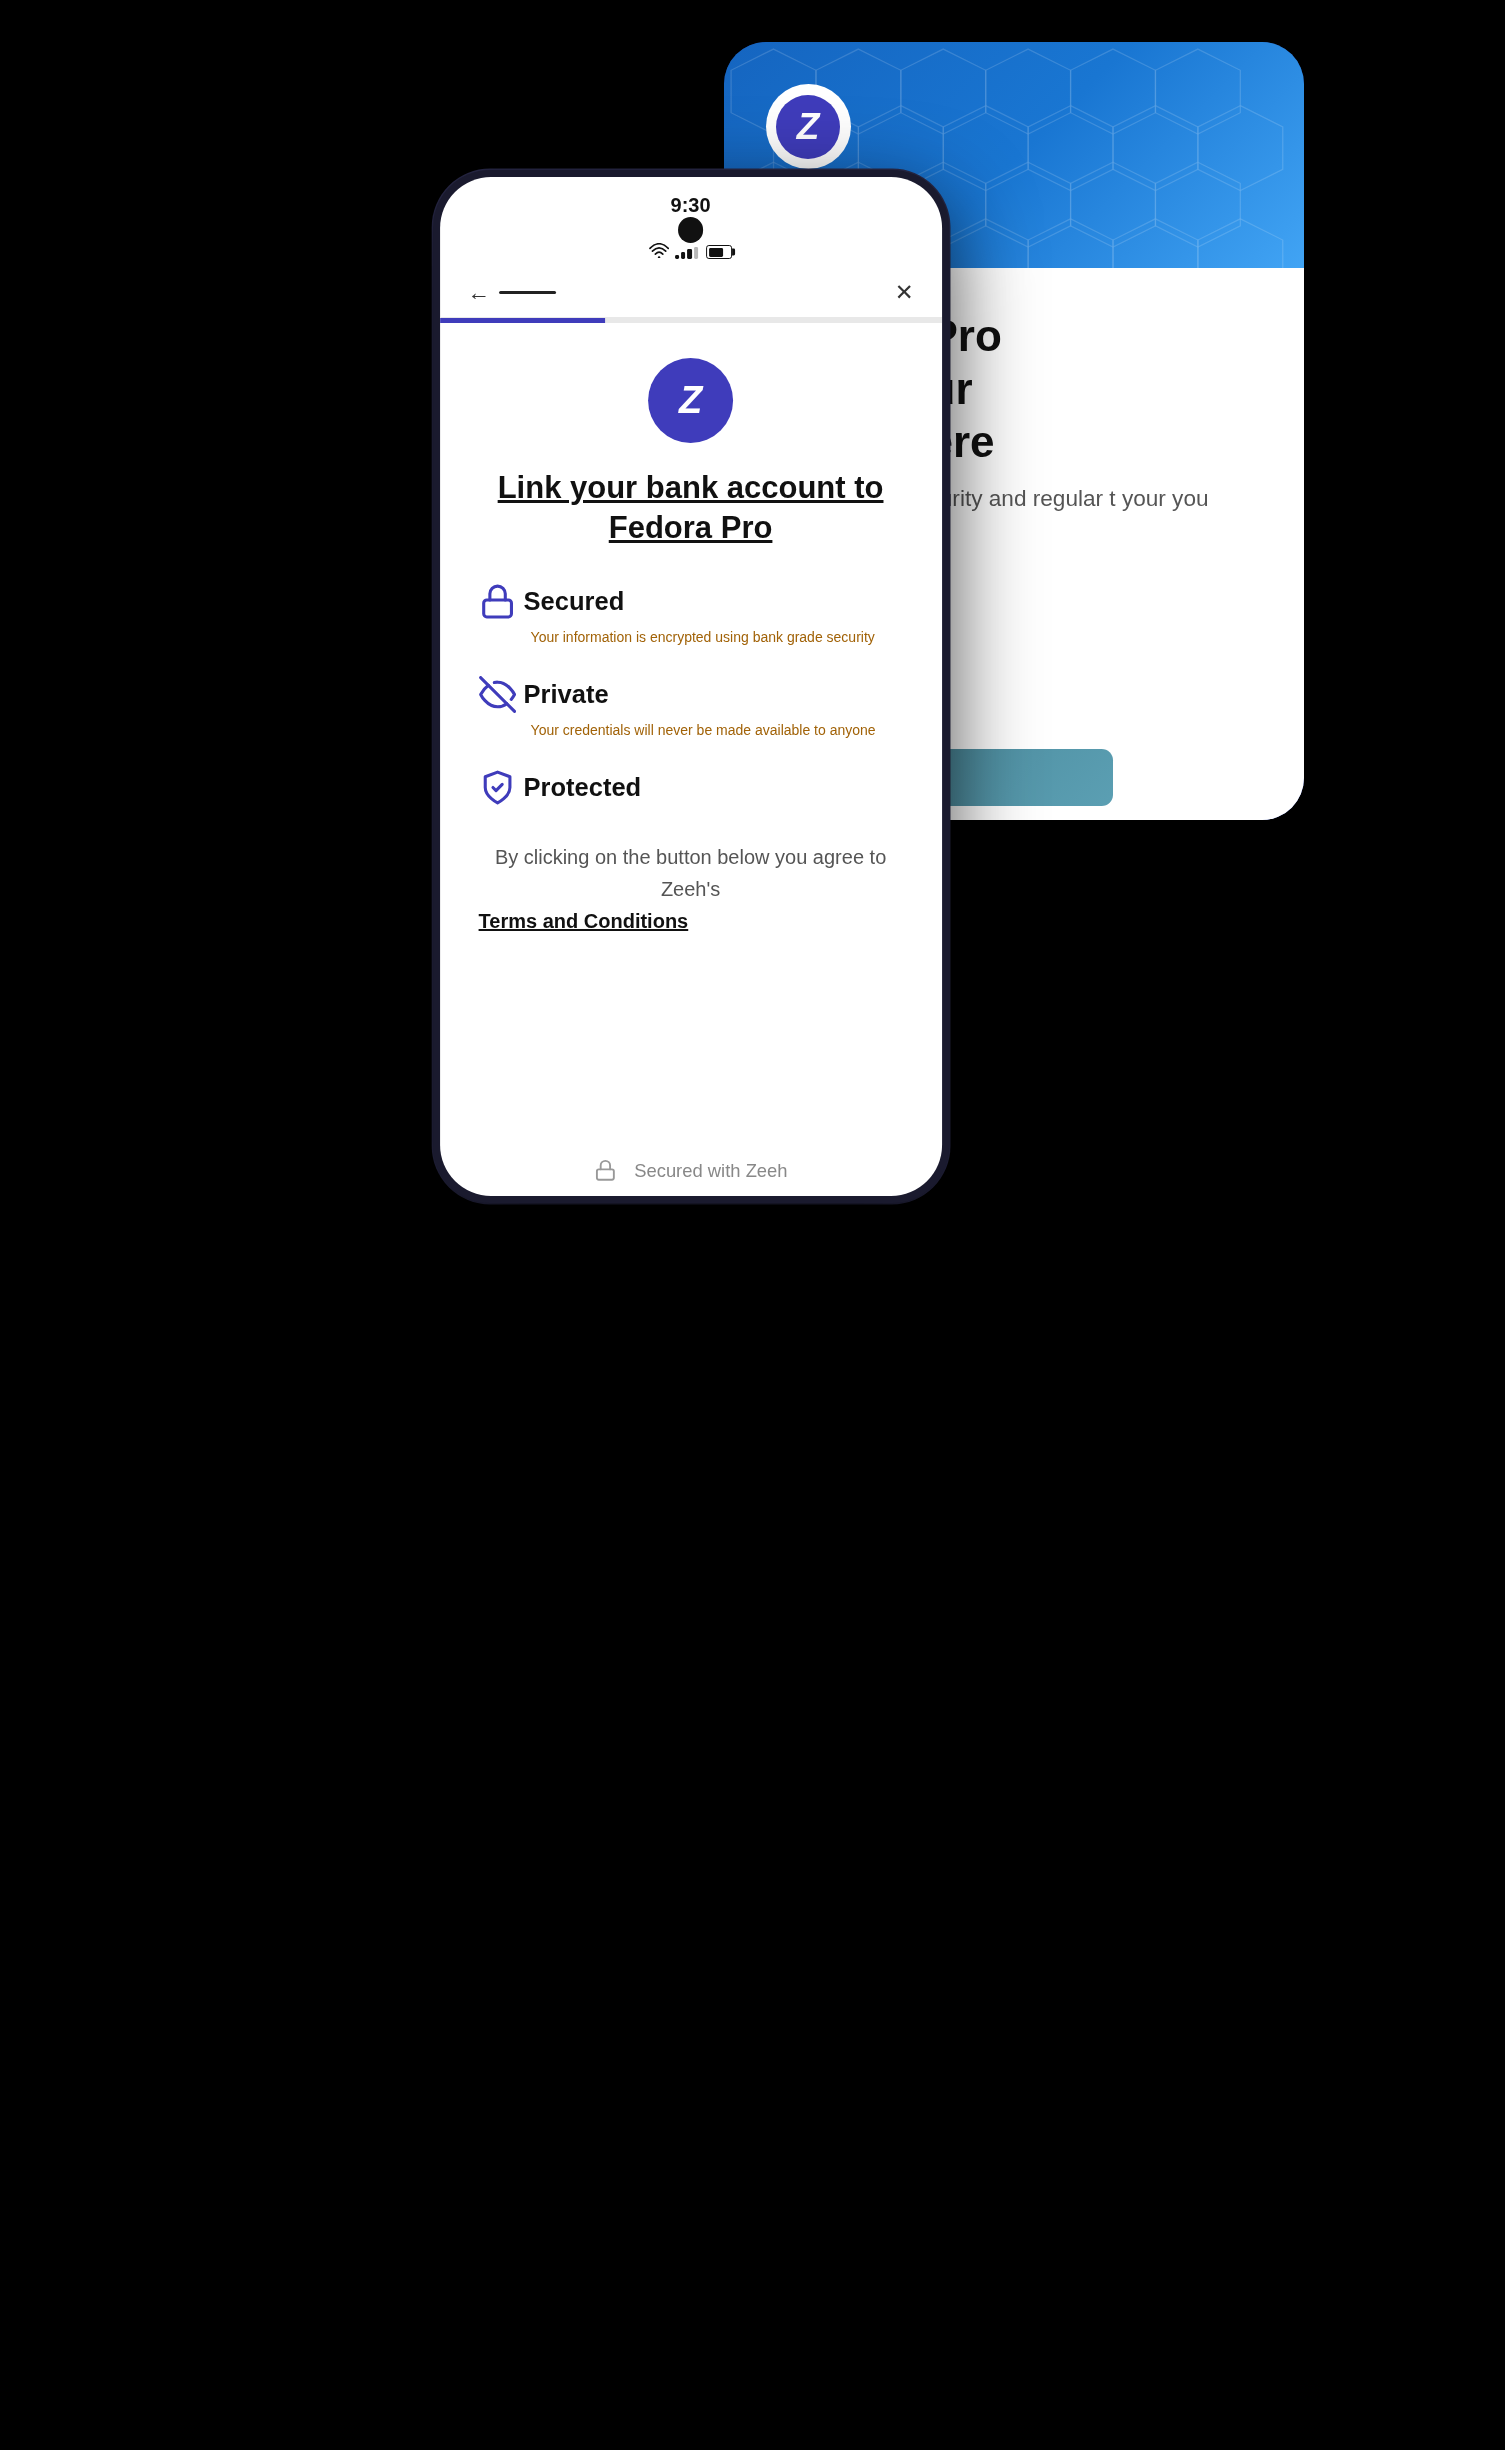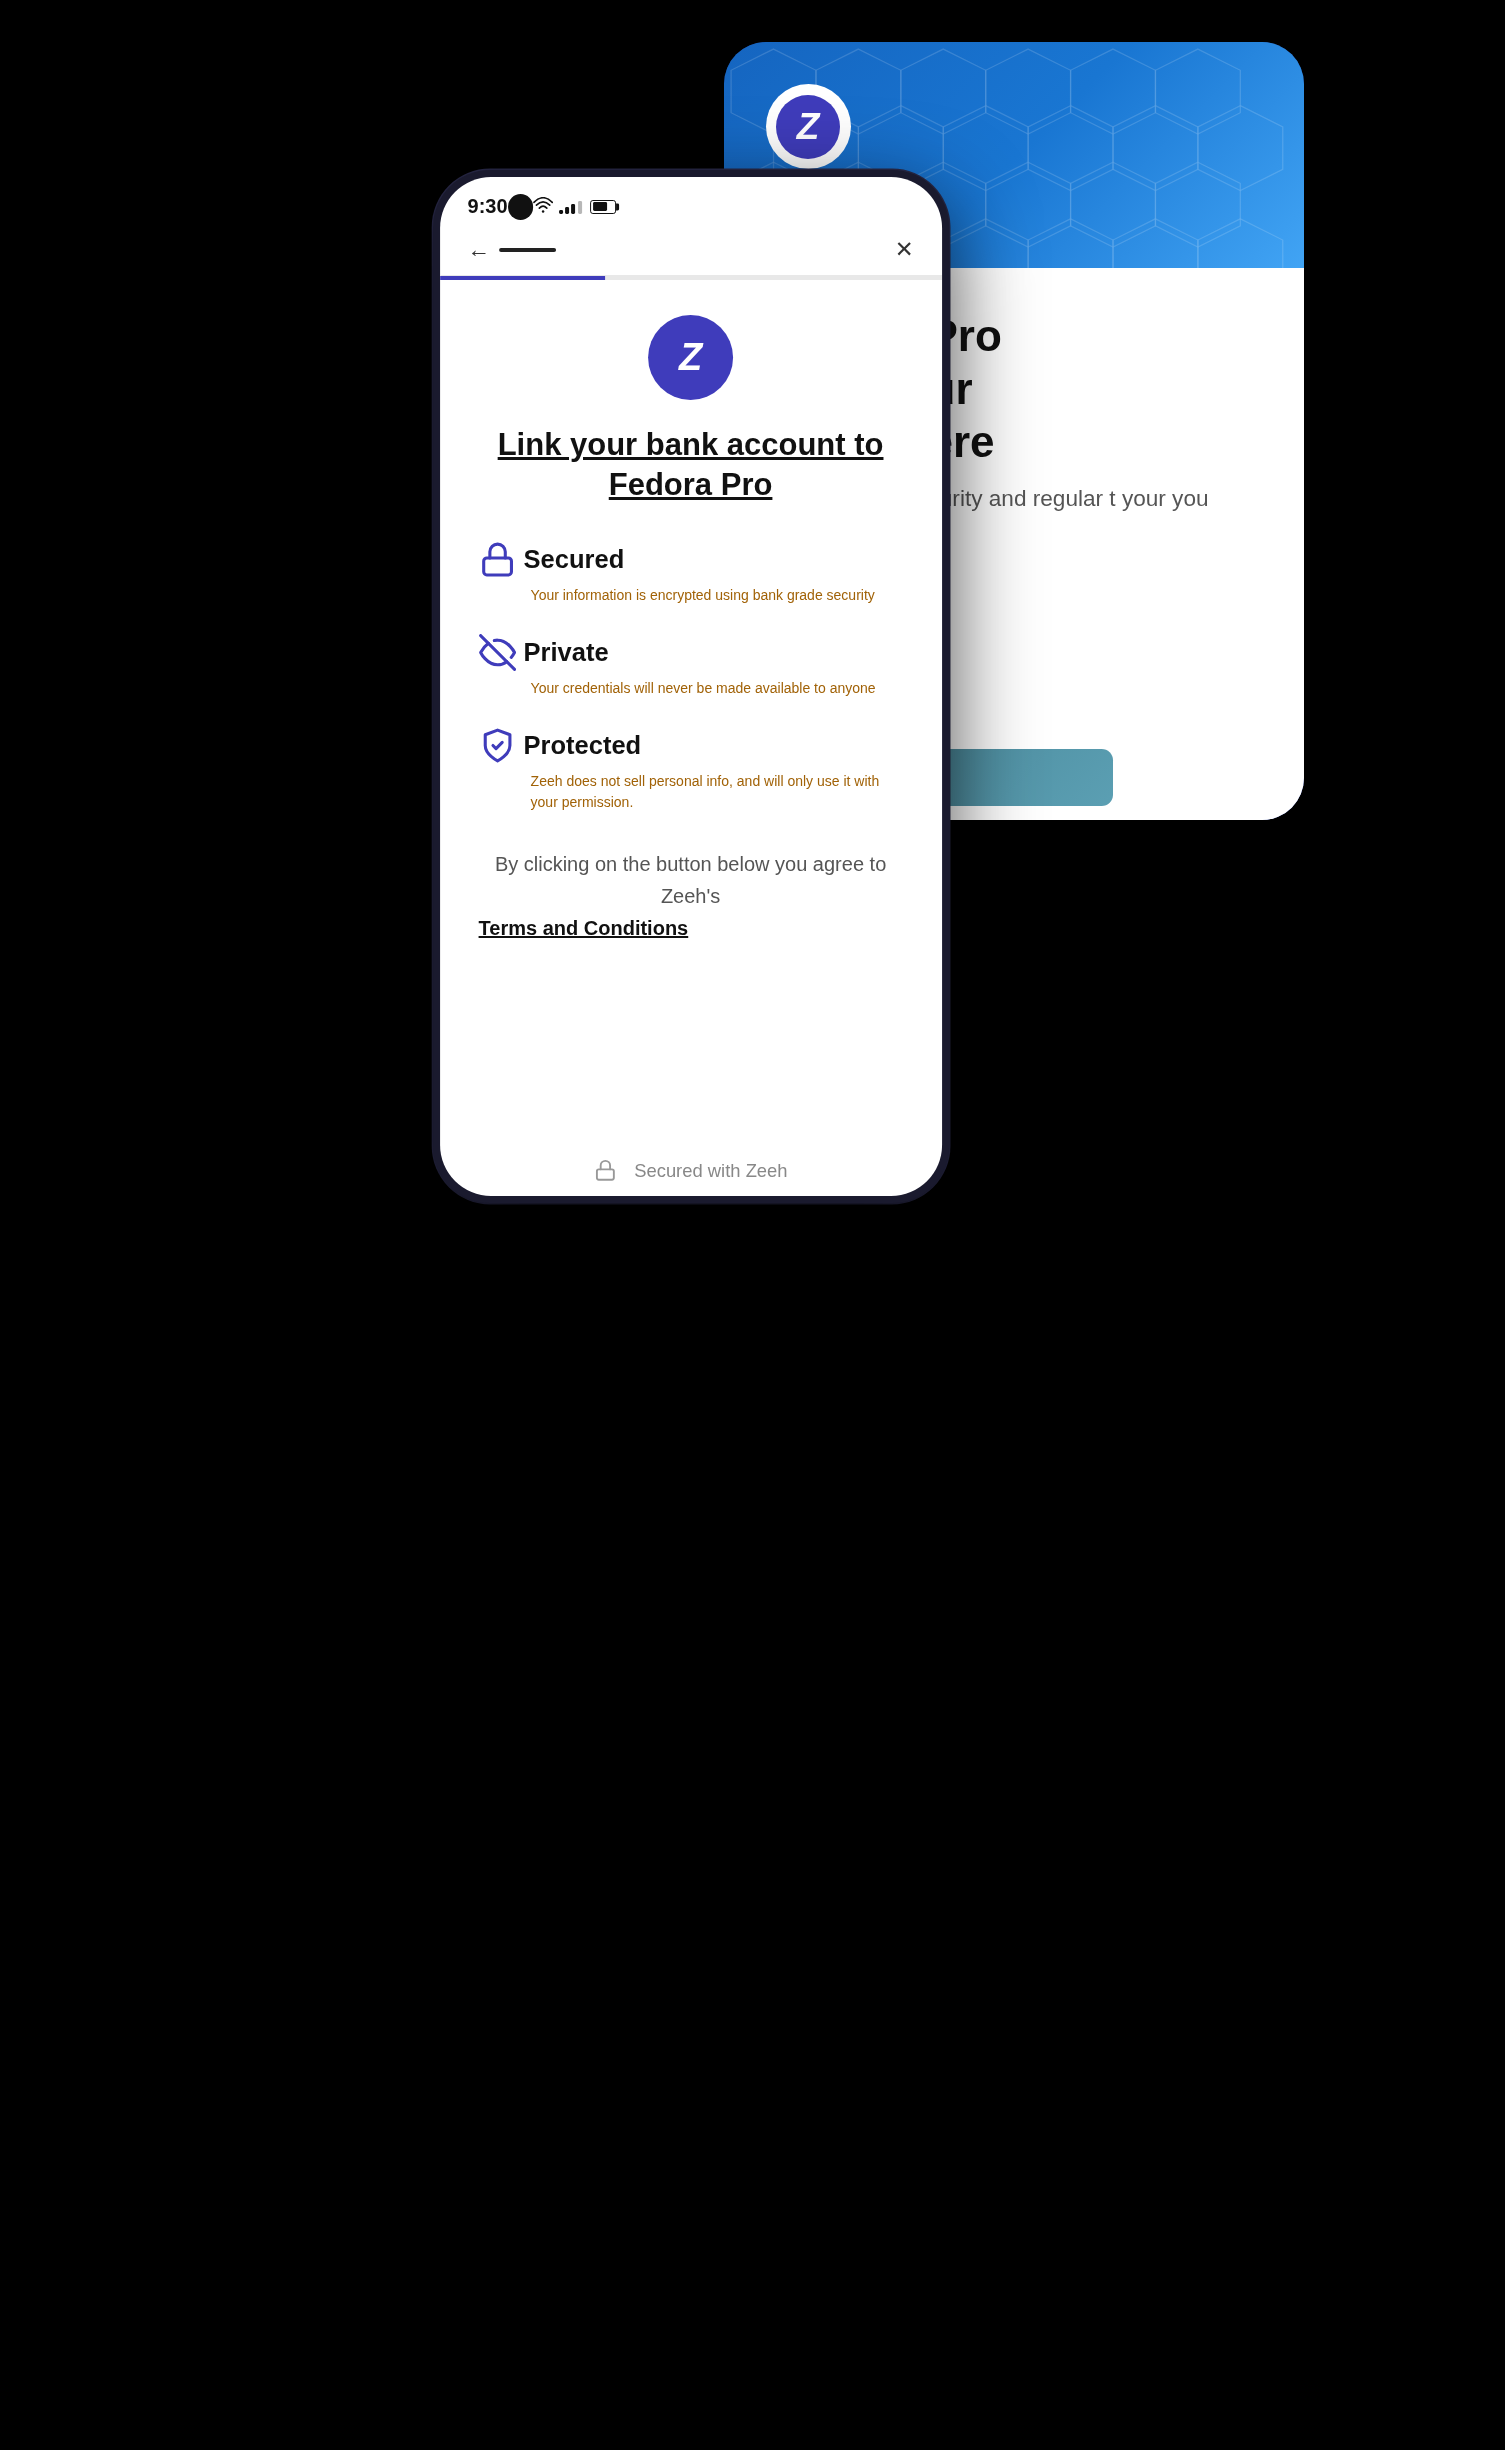"9:30" .status-bar { flex-direction: none -> column; justify-content: flex-start -> space-between }
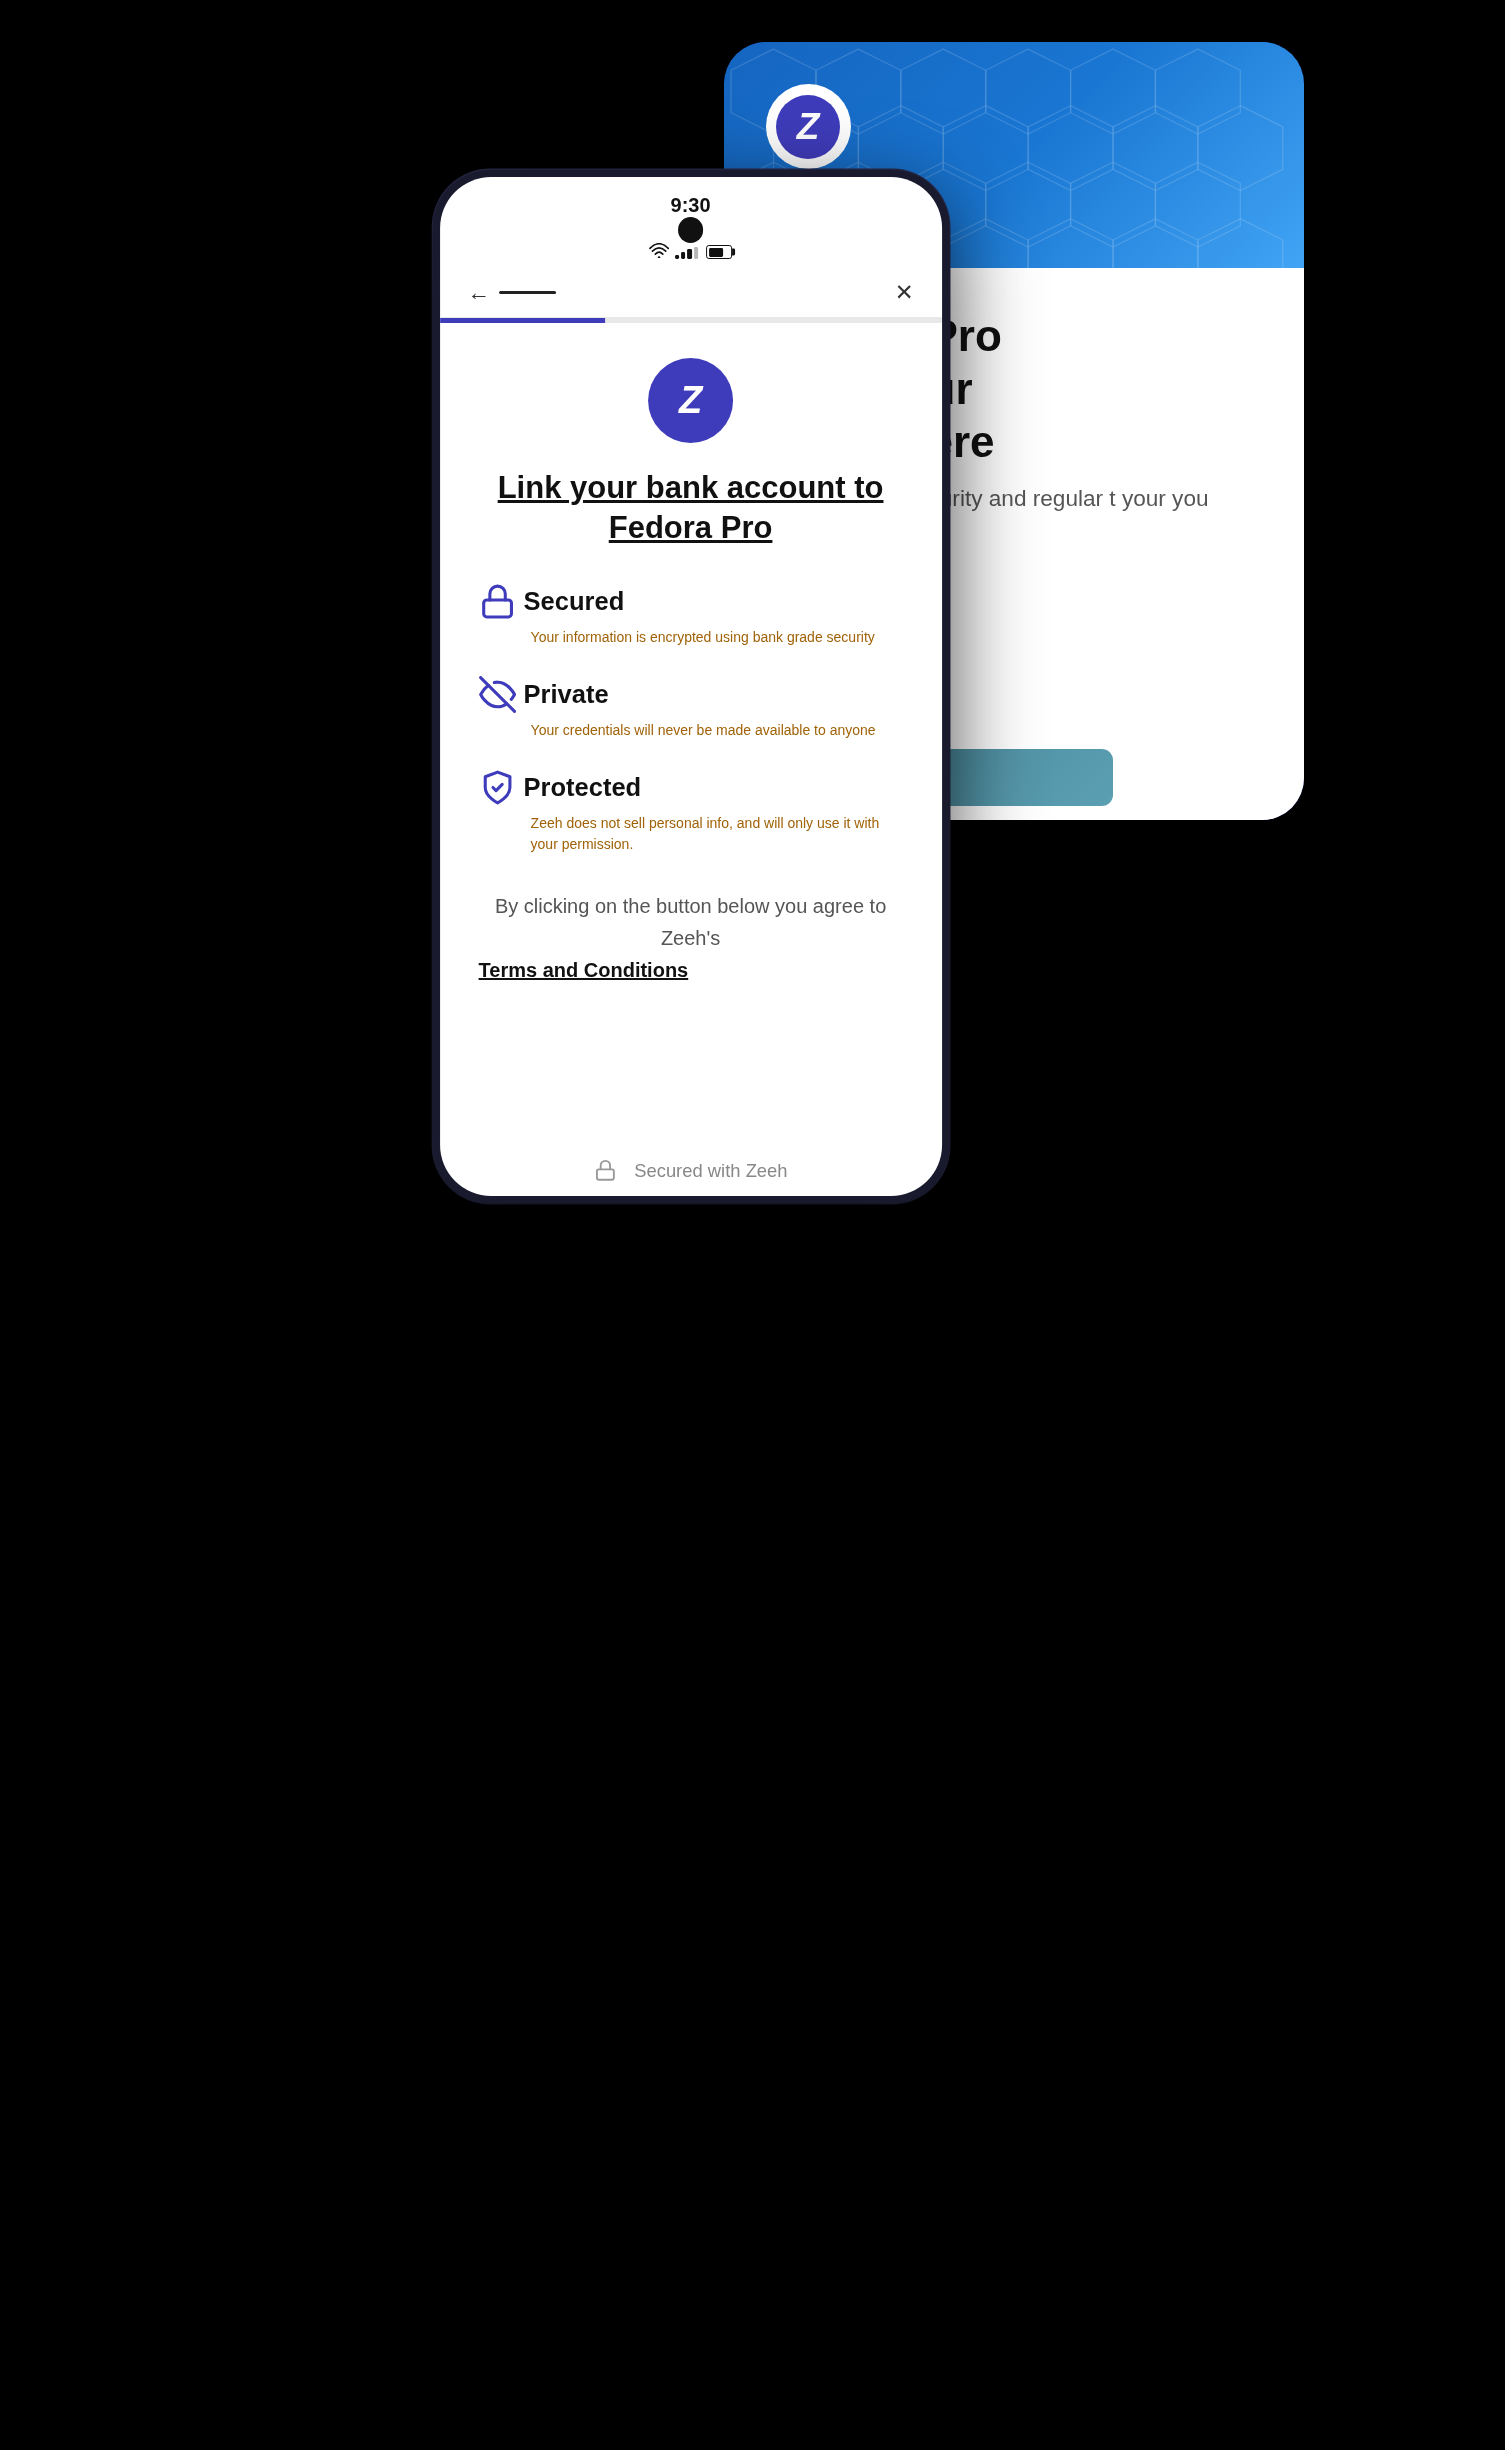"Zeeh does not sell personal" p.feature-desc { html: <p>Zeeh does not sell personal info, and will only use it with your permission.</p> -> none }
